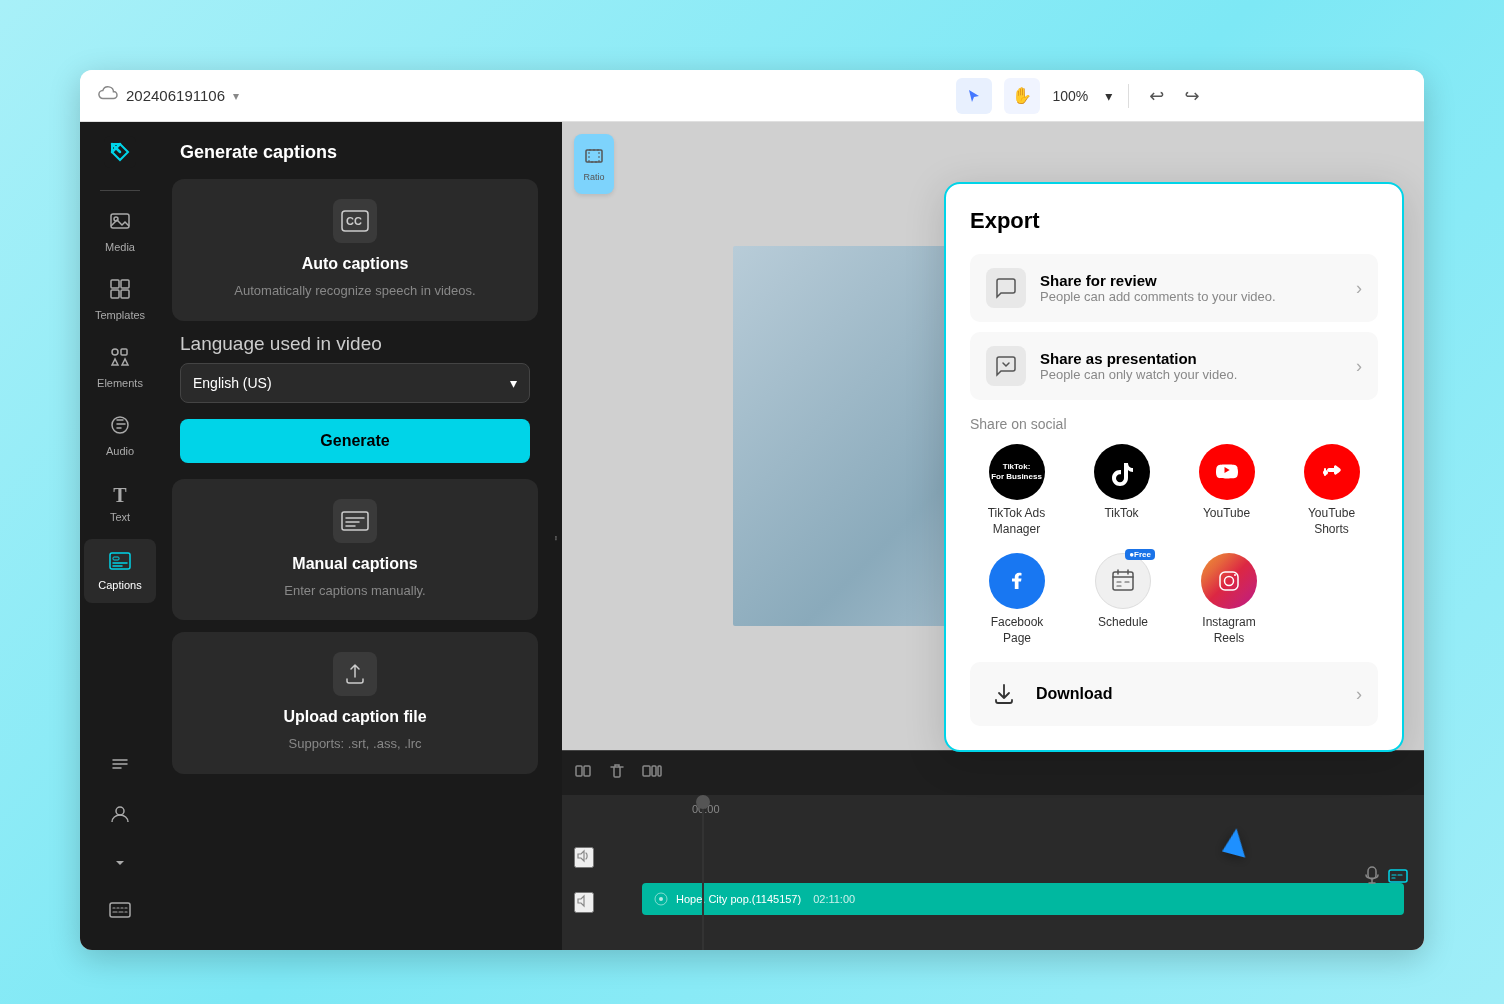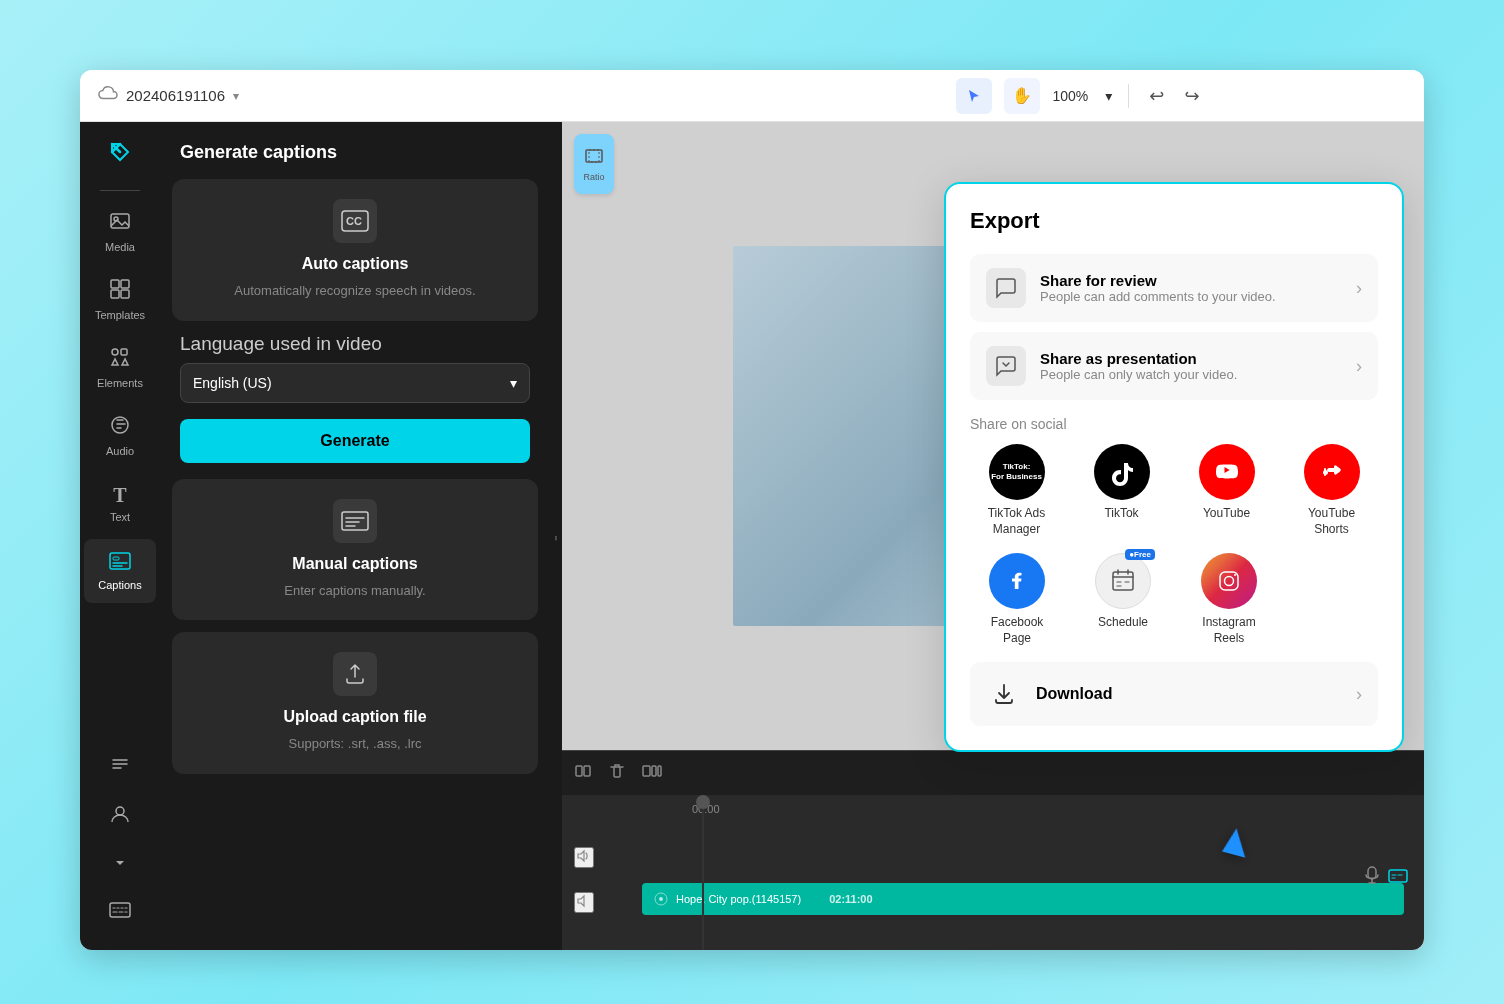"02:11:00" span { font-weight: bold -> none; margin-left: 20px -> 4px }
